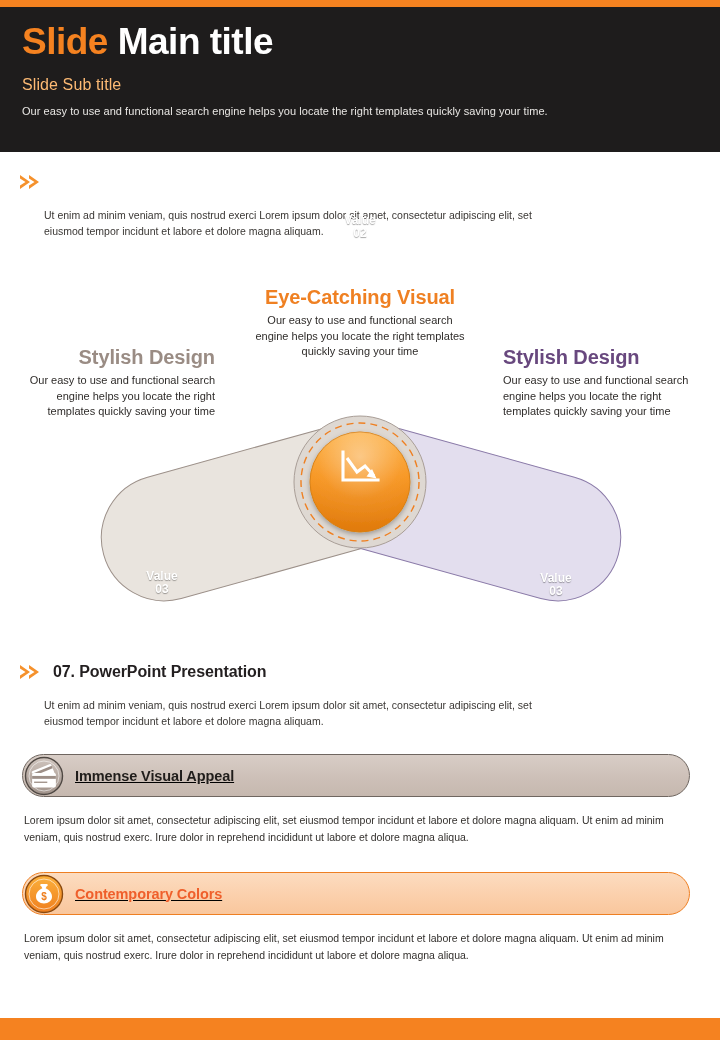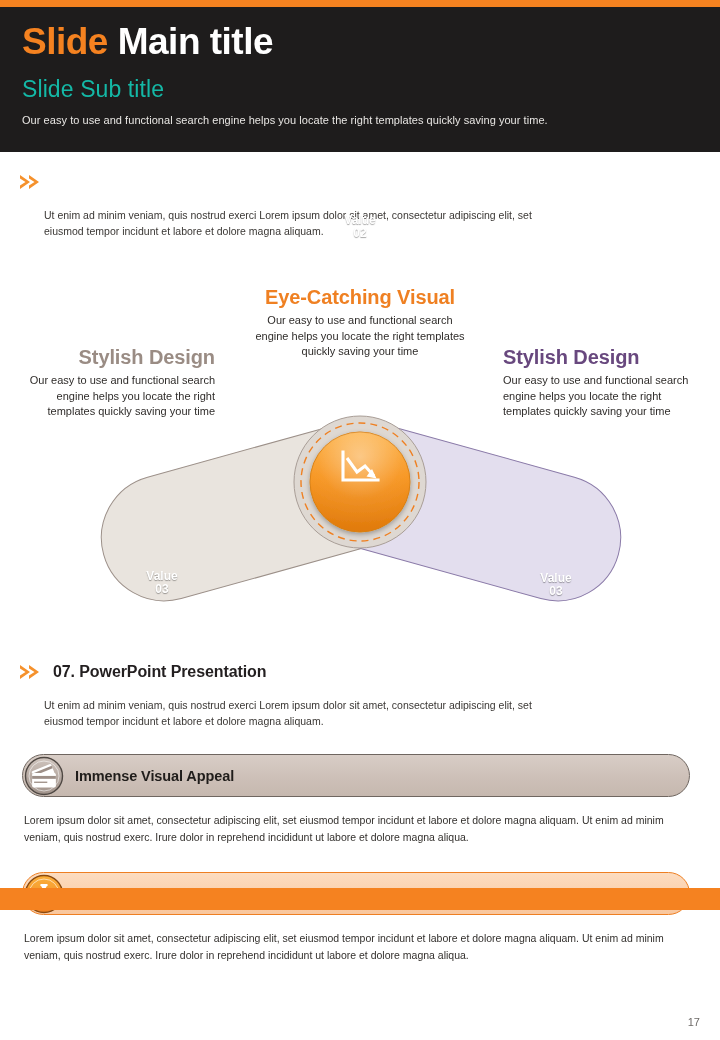"Slide Main title" .slide { height: 910px -> 1040px }
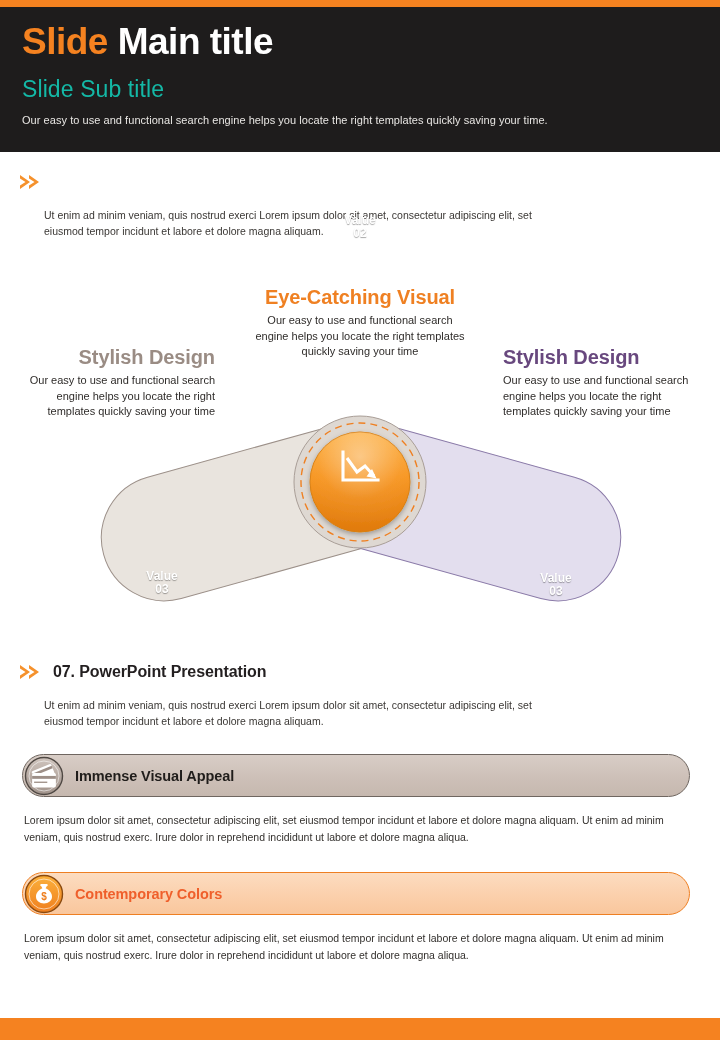"Slide Sub title" .sub-title { color: #14b8a6 -> #fdba74; font-size: 23px -> 16px }
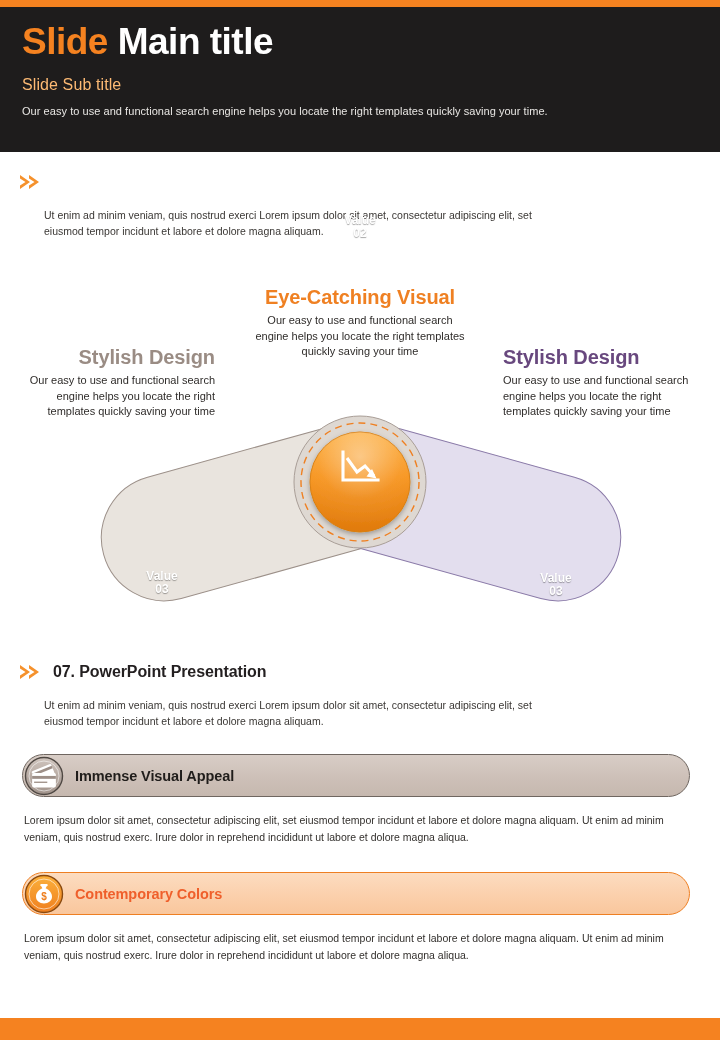"Immense Visual Appeal" .feature-bar { text-decoration: none -> underline }
